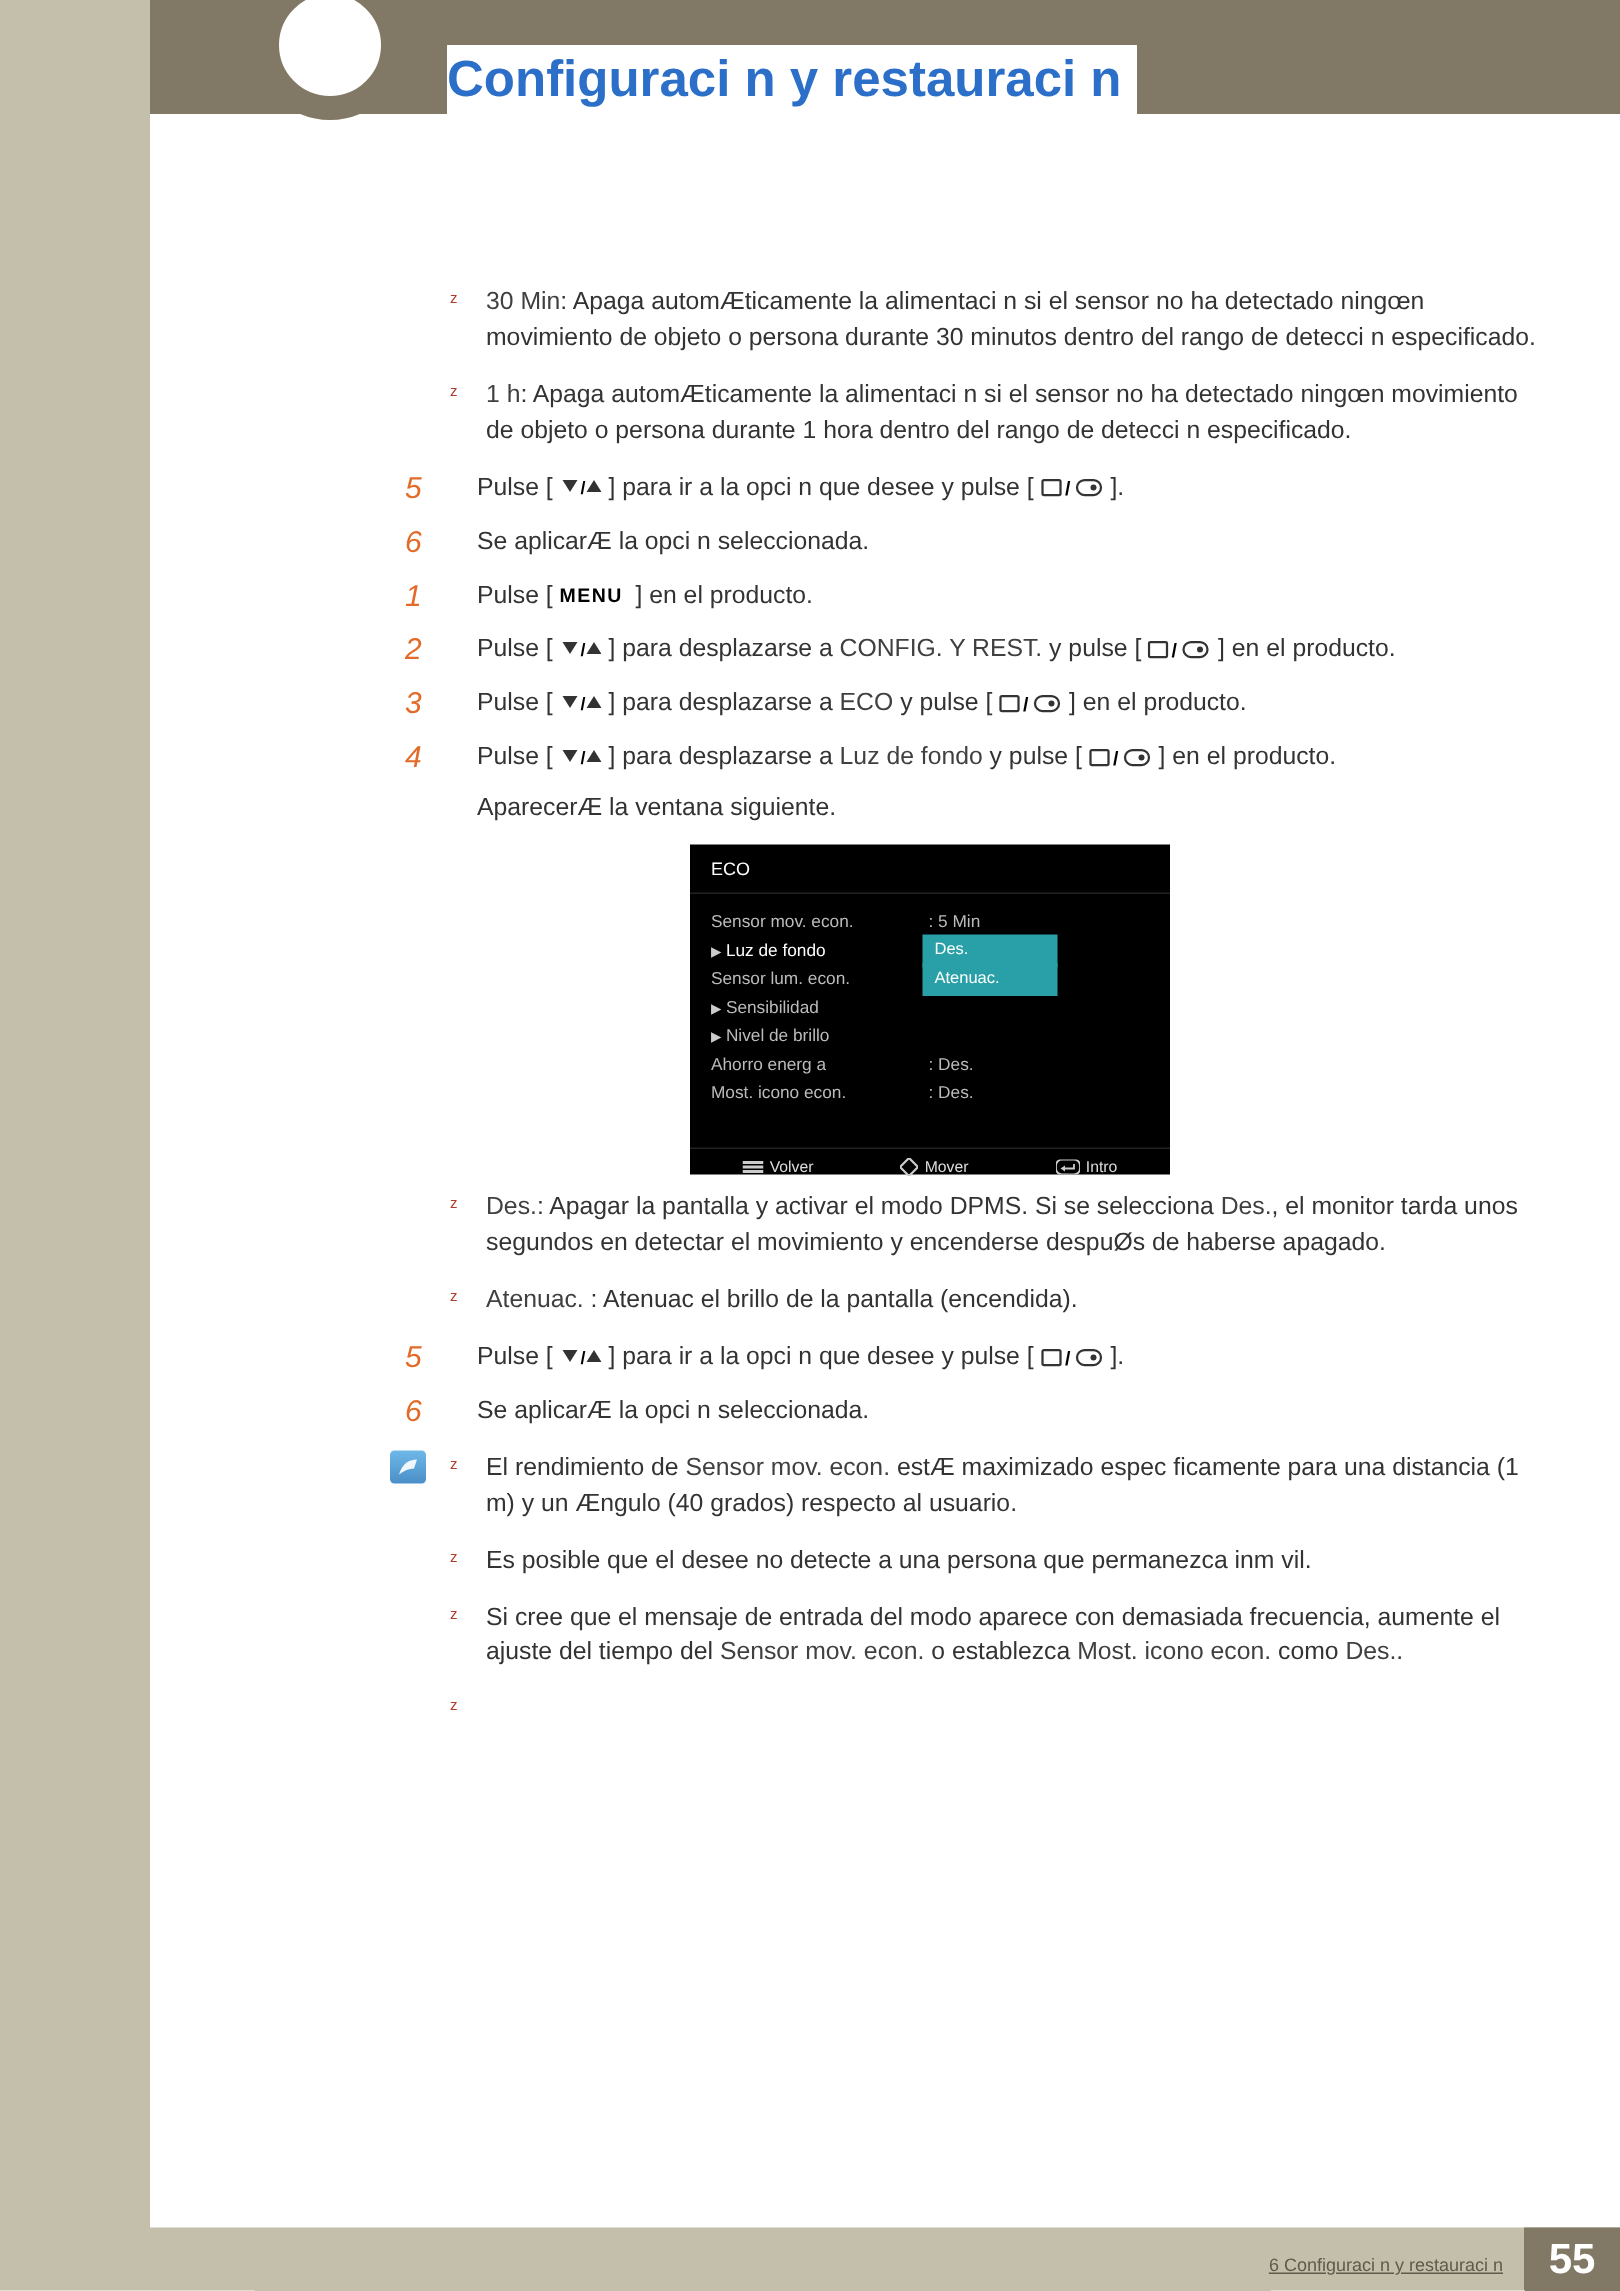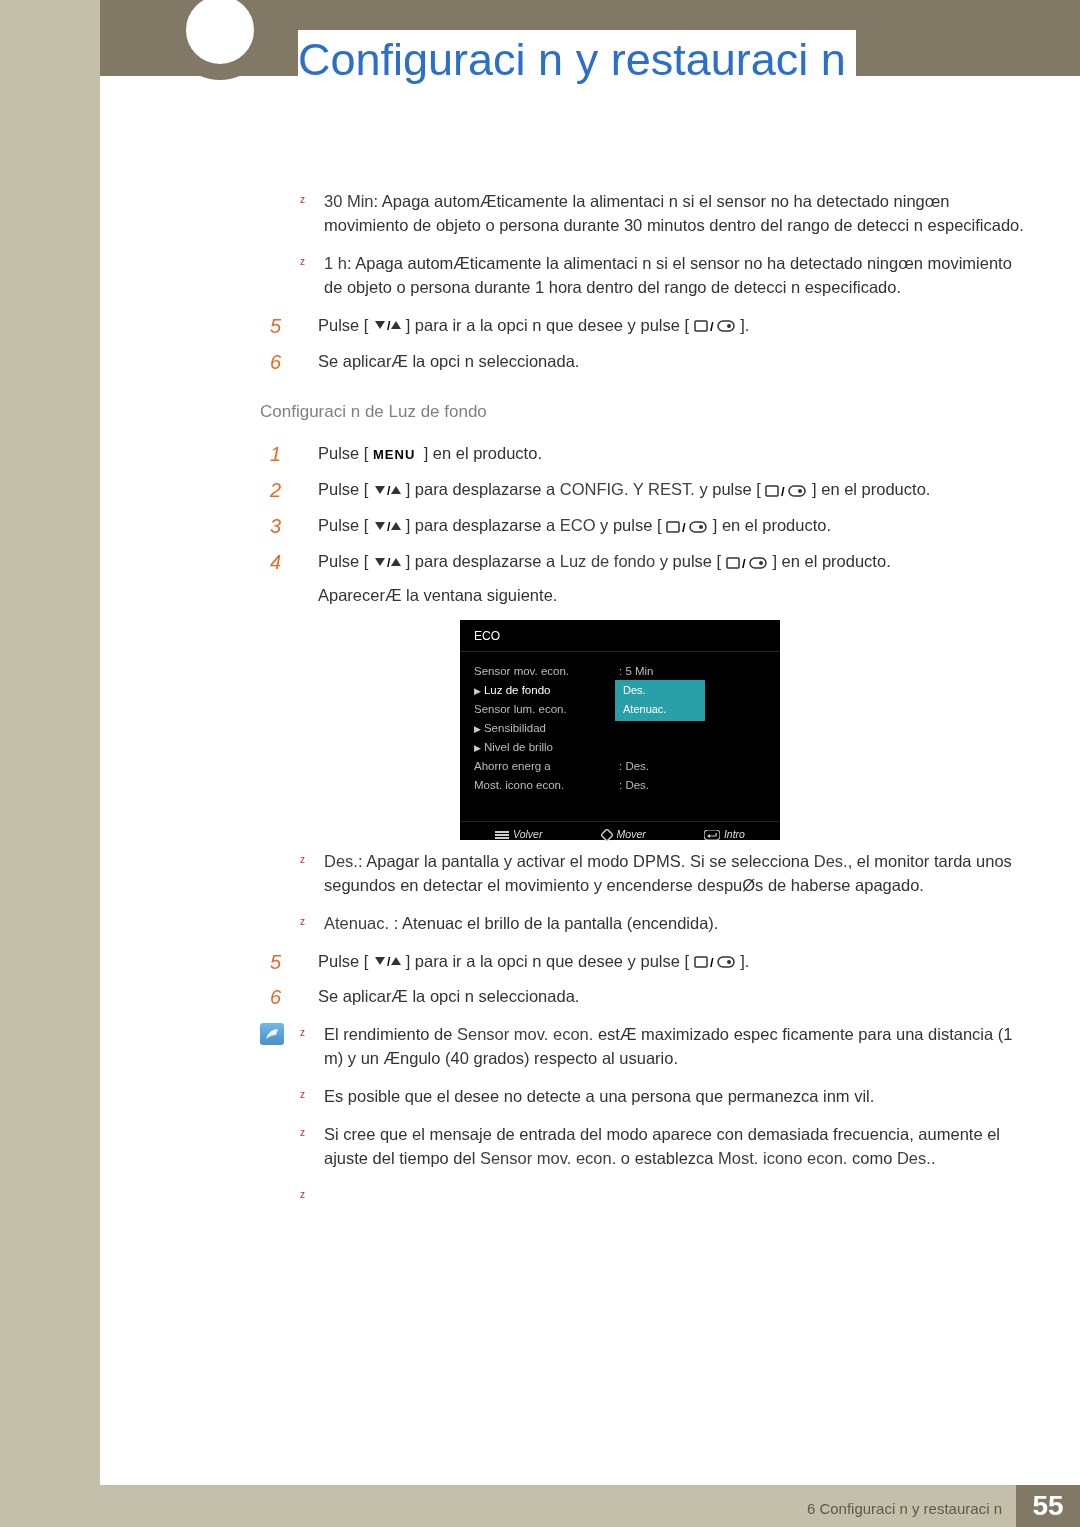"Configuraci n y restauraci n" .page-title { font-size: 45px -> 34px; font-weight: normal -> bold }
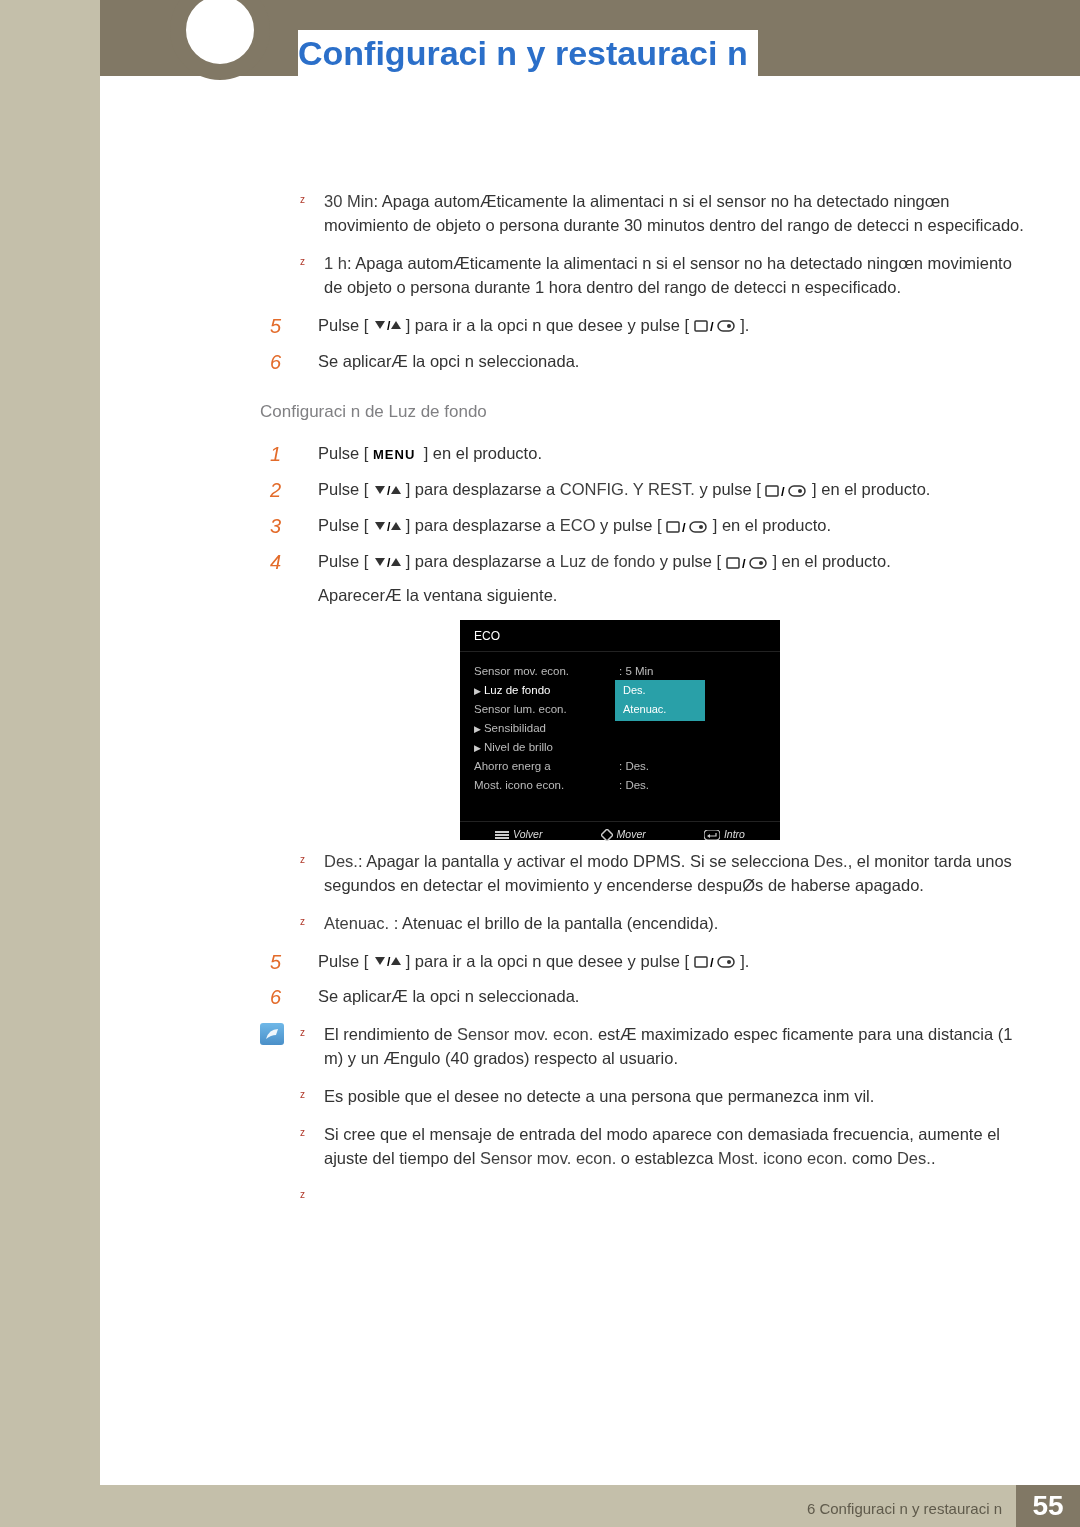"Configuraci n de Luz de" div.section-label { html: <div>Configuraci n de Luz de fondo</div> -> none }
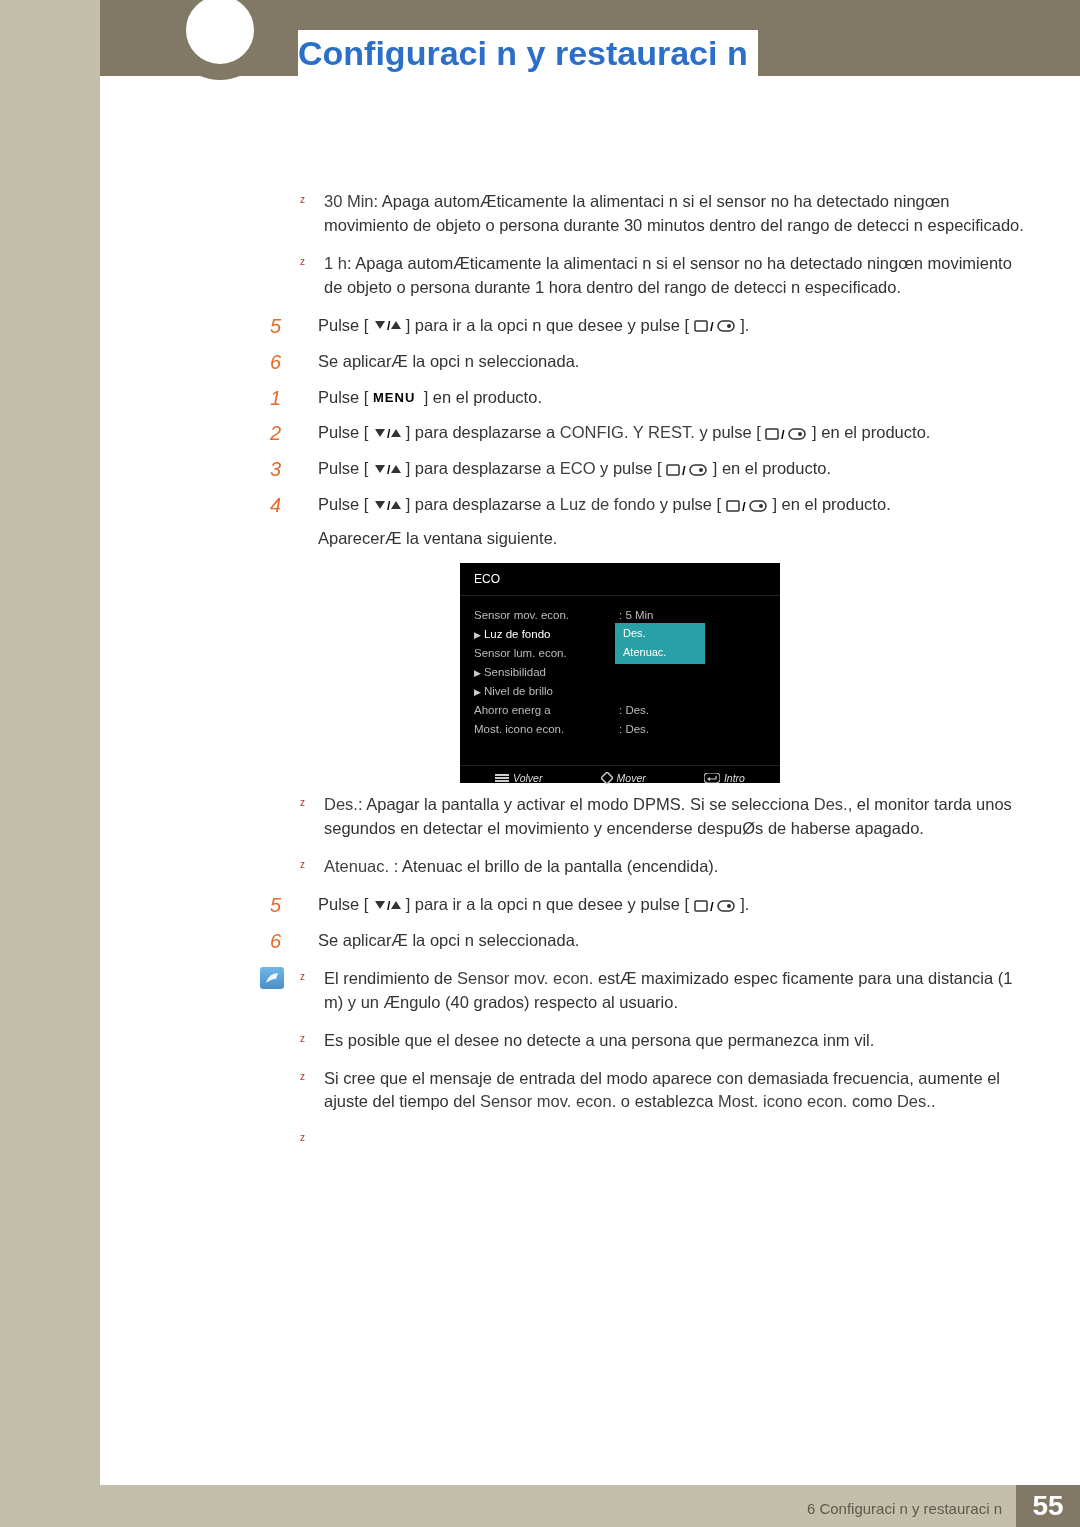"Volver" .osd-foot span { font-style: italic -> none }
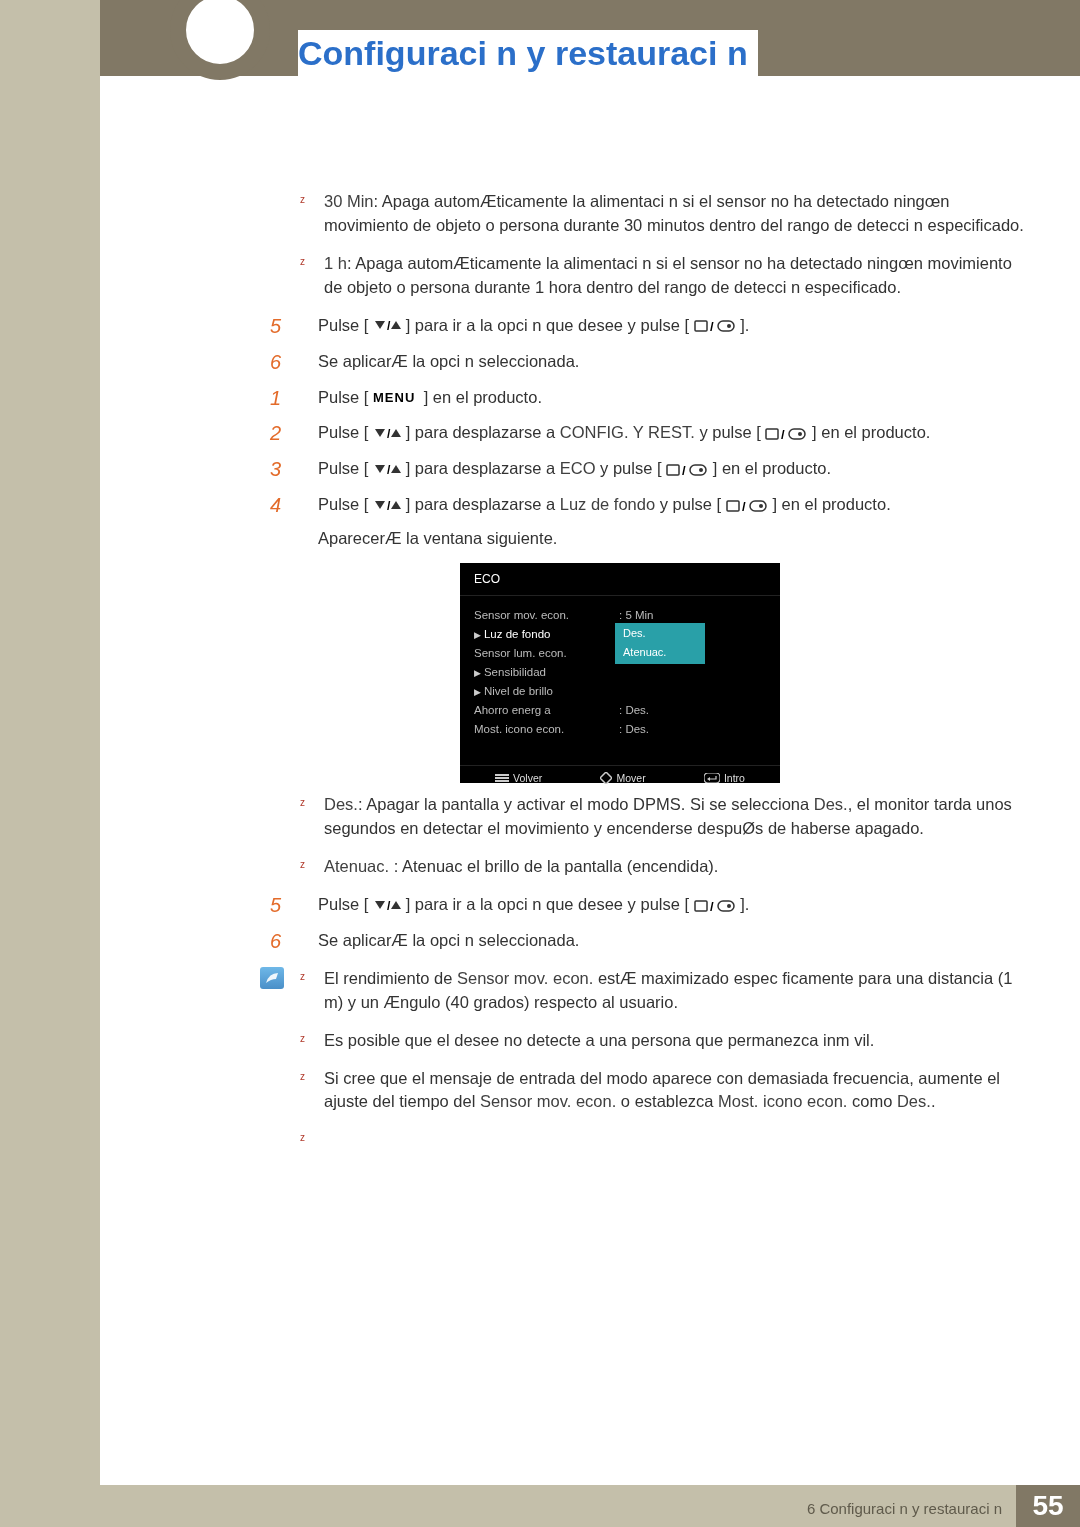"6 Configuraci n y restauraci" .footer-text { font-size: 15px -> 12px; text-decoration: none -> underline }
